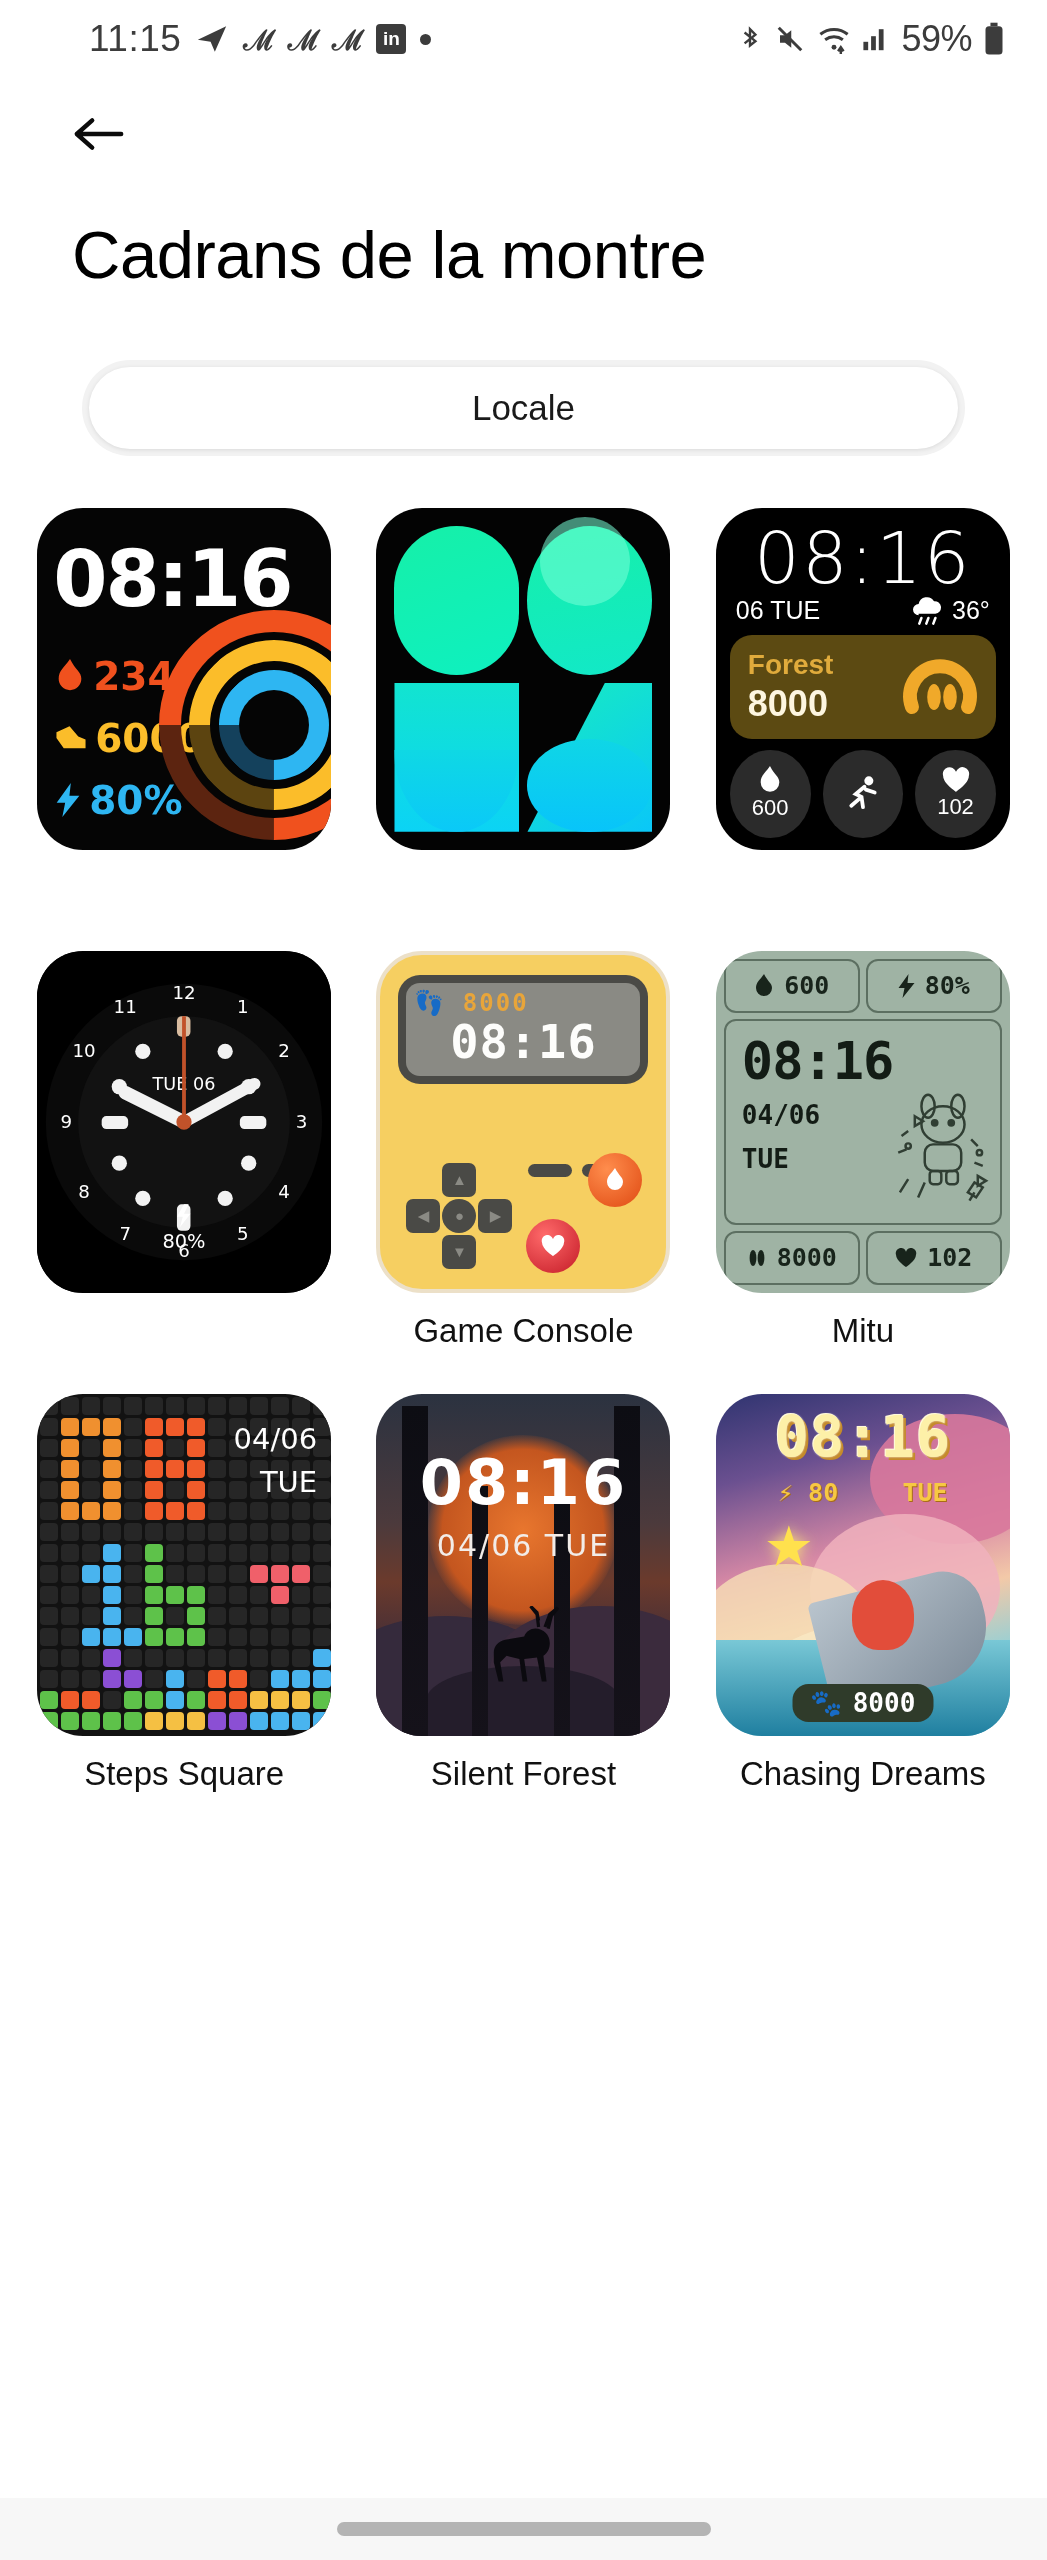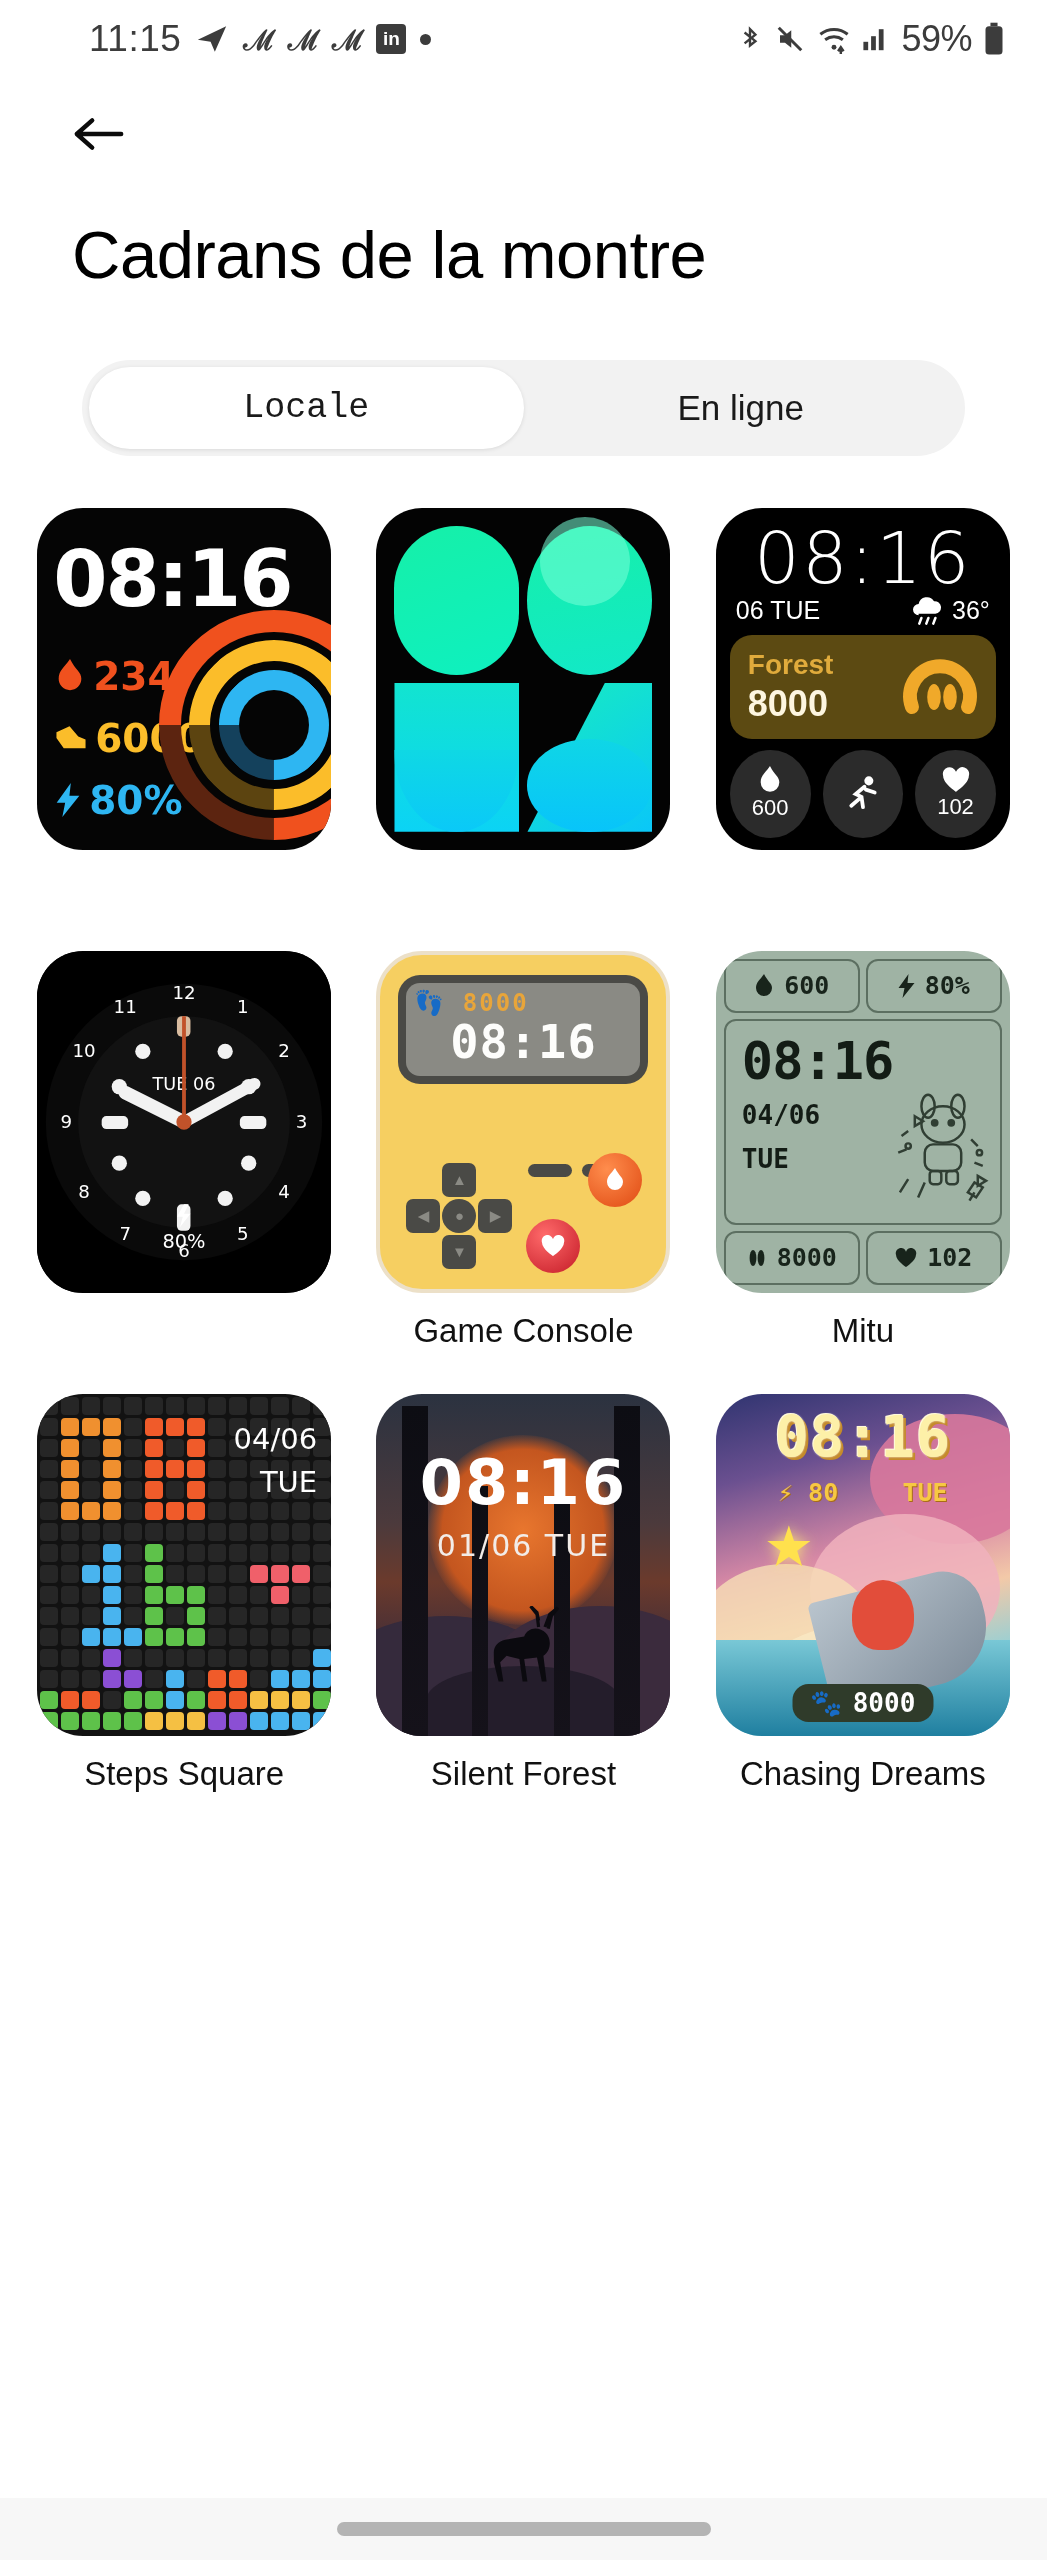"Locale" .tab.active { font-family: Liberation Mono, monospace -> none }
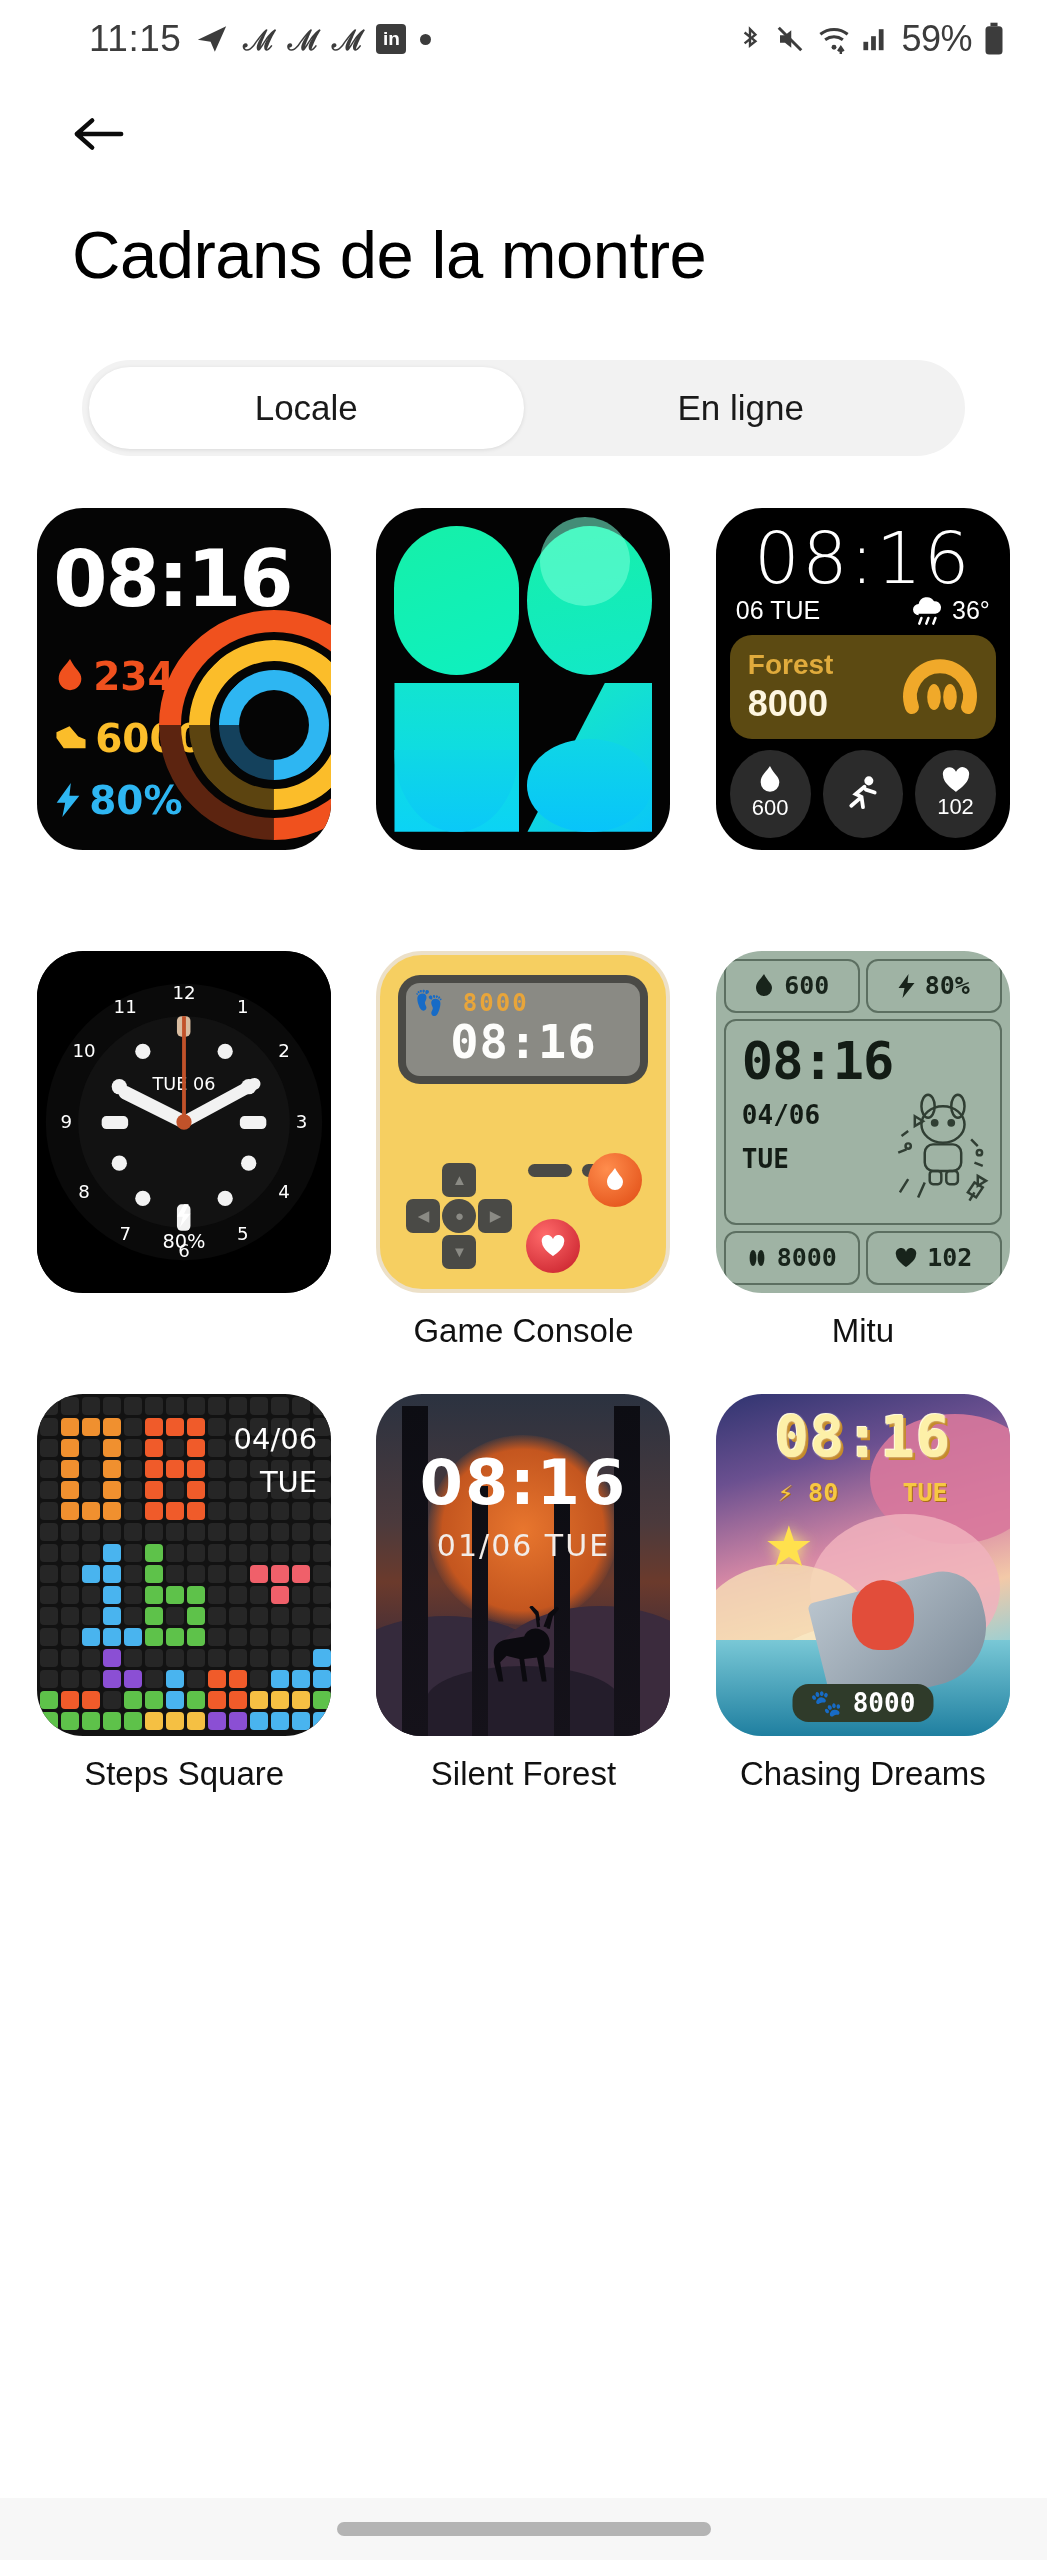"En ligne" div.tab { html: <div>En ligne</div> -> none }
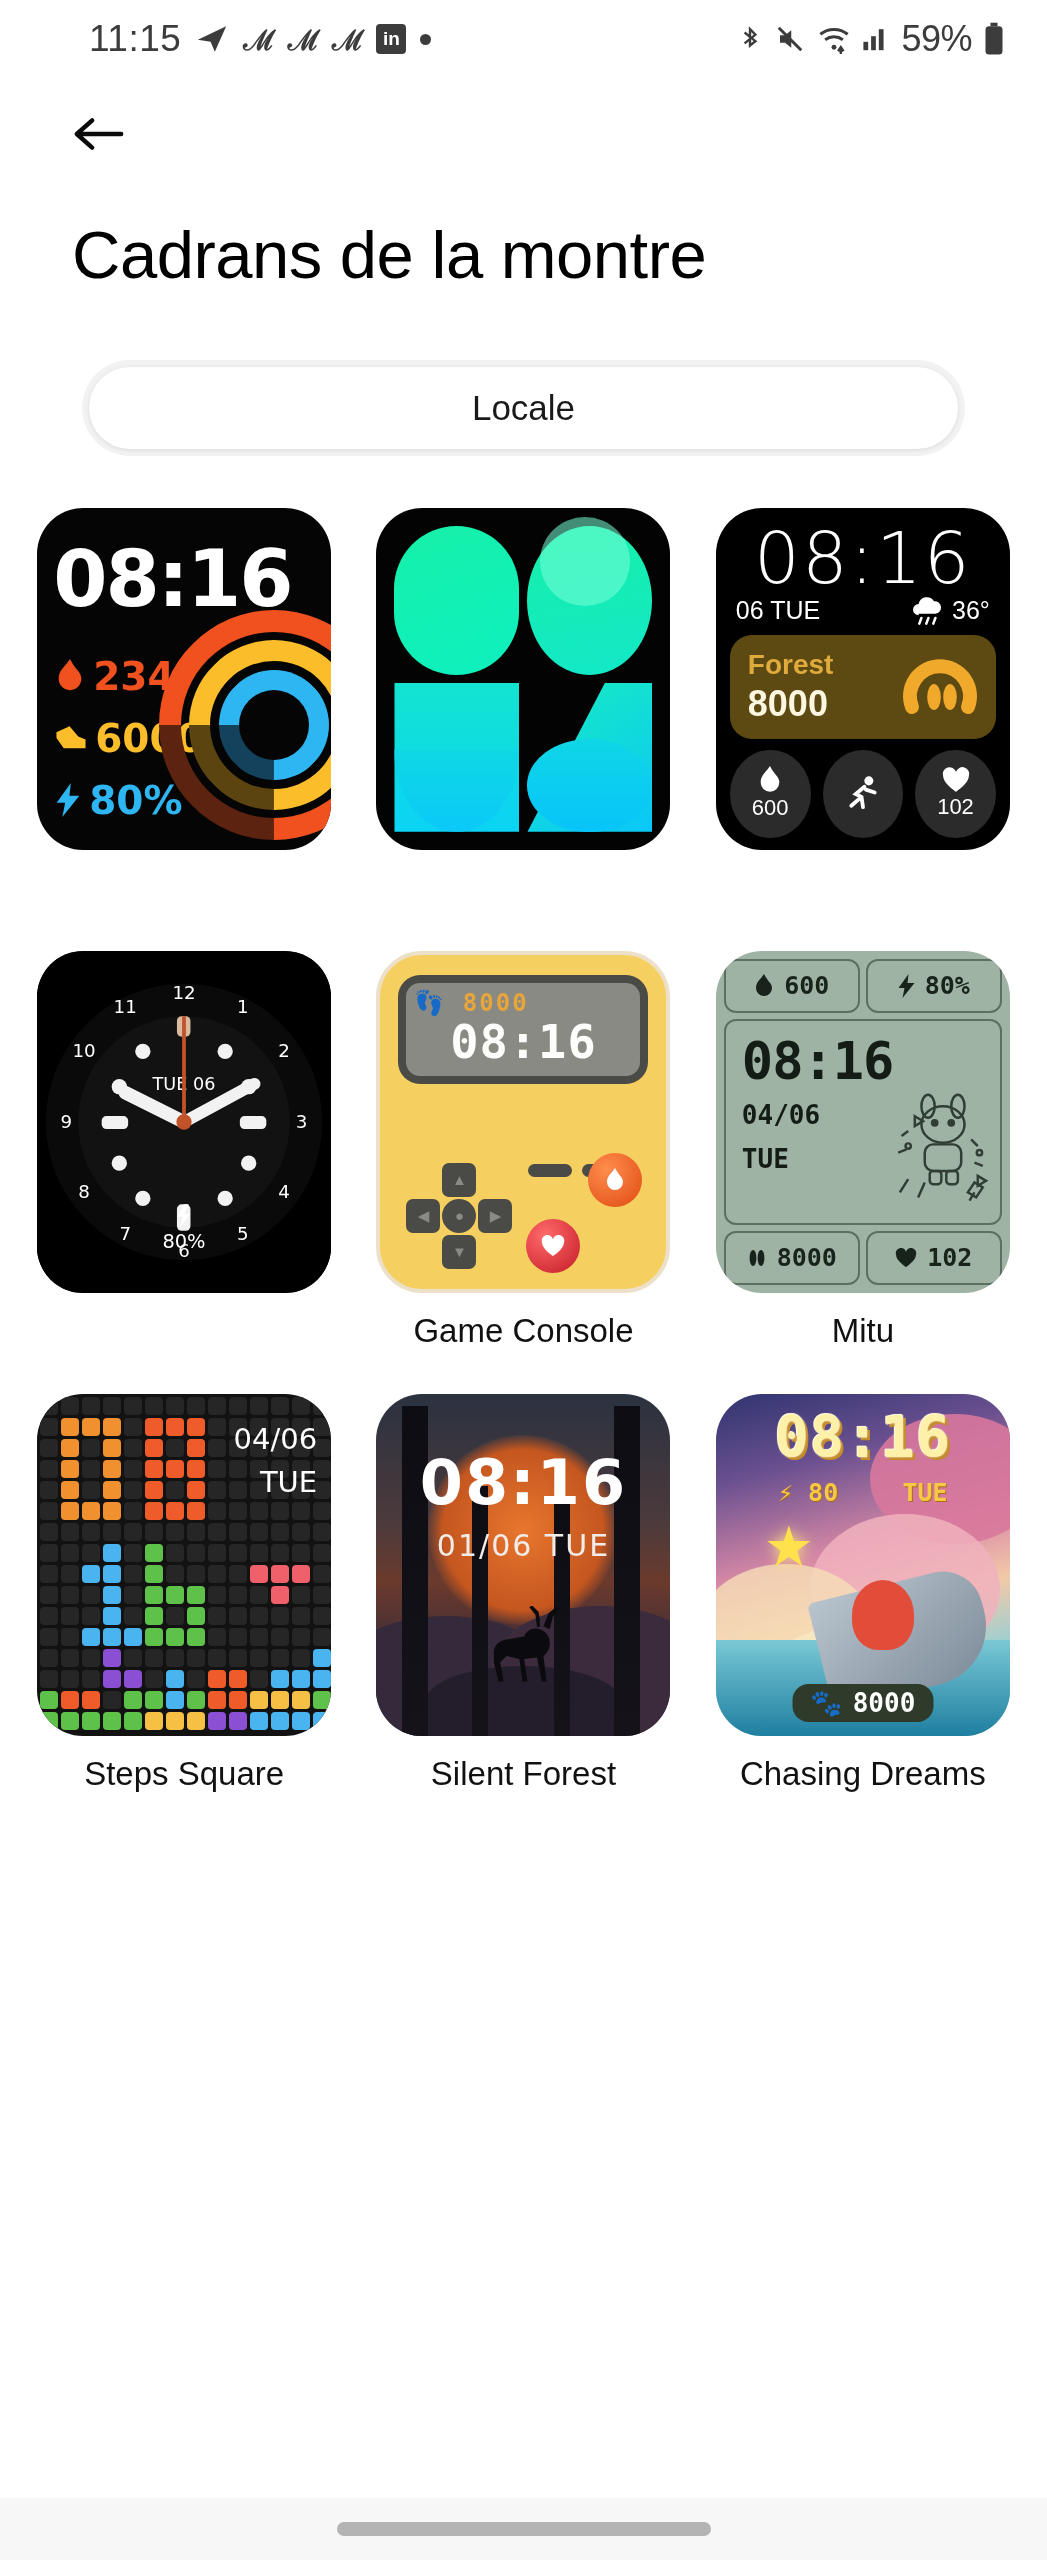"01/06 TUE" div.dd { text: 01/06 -> 04/06 }
